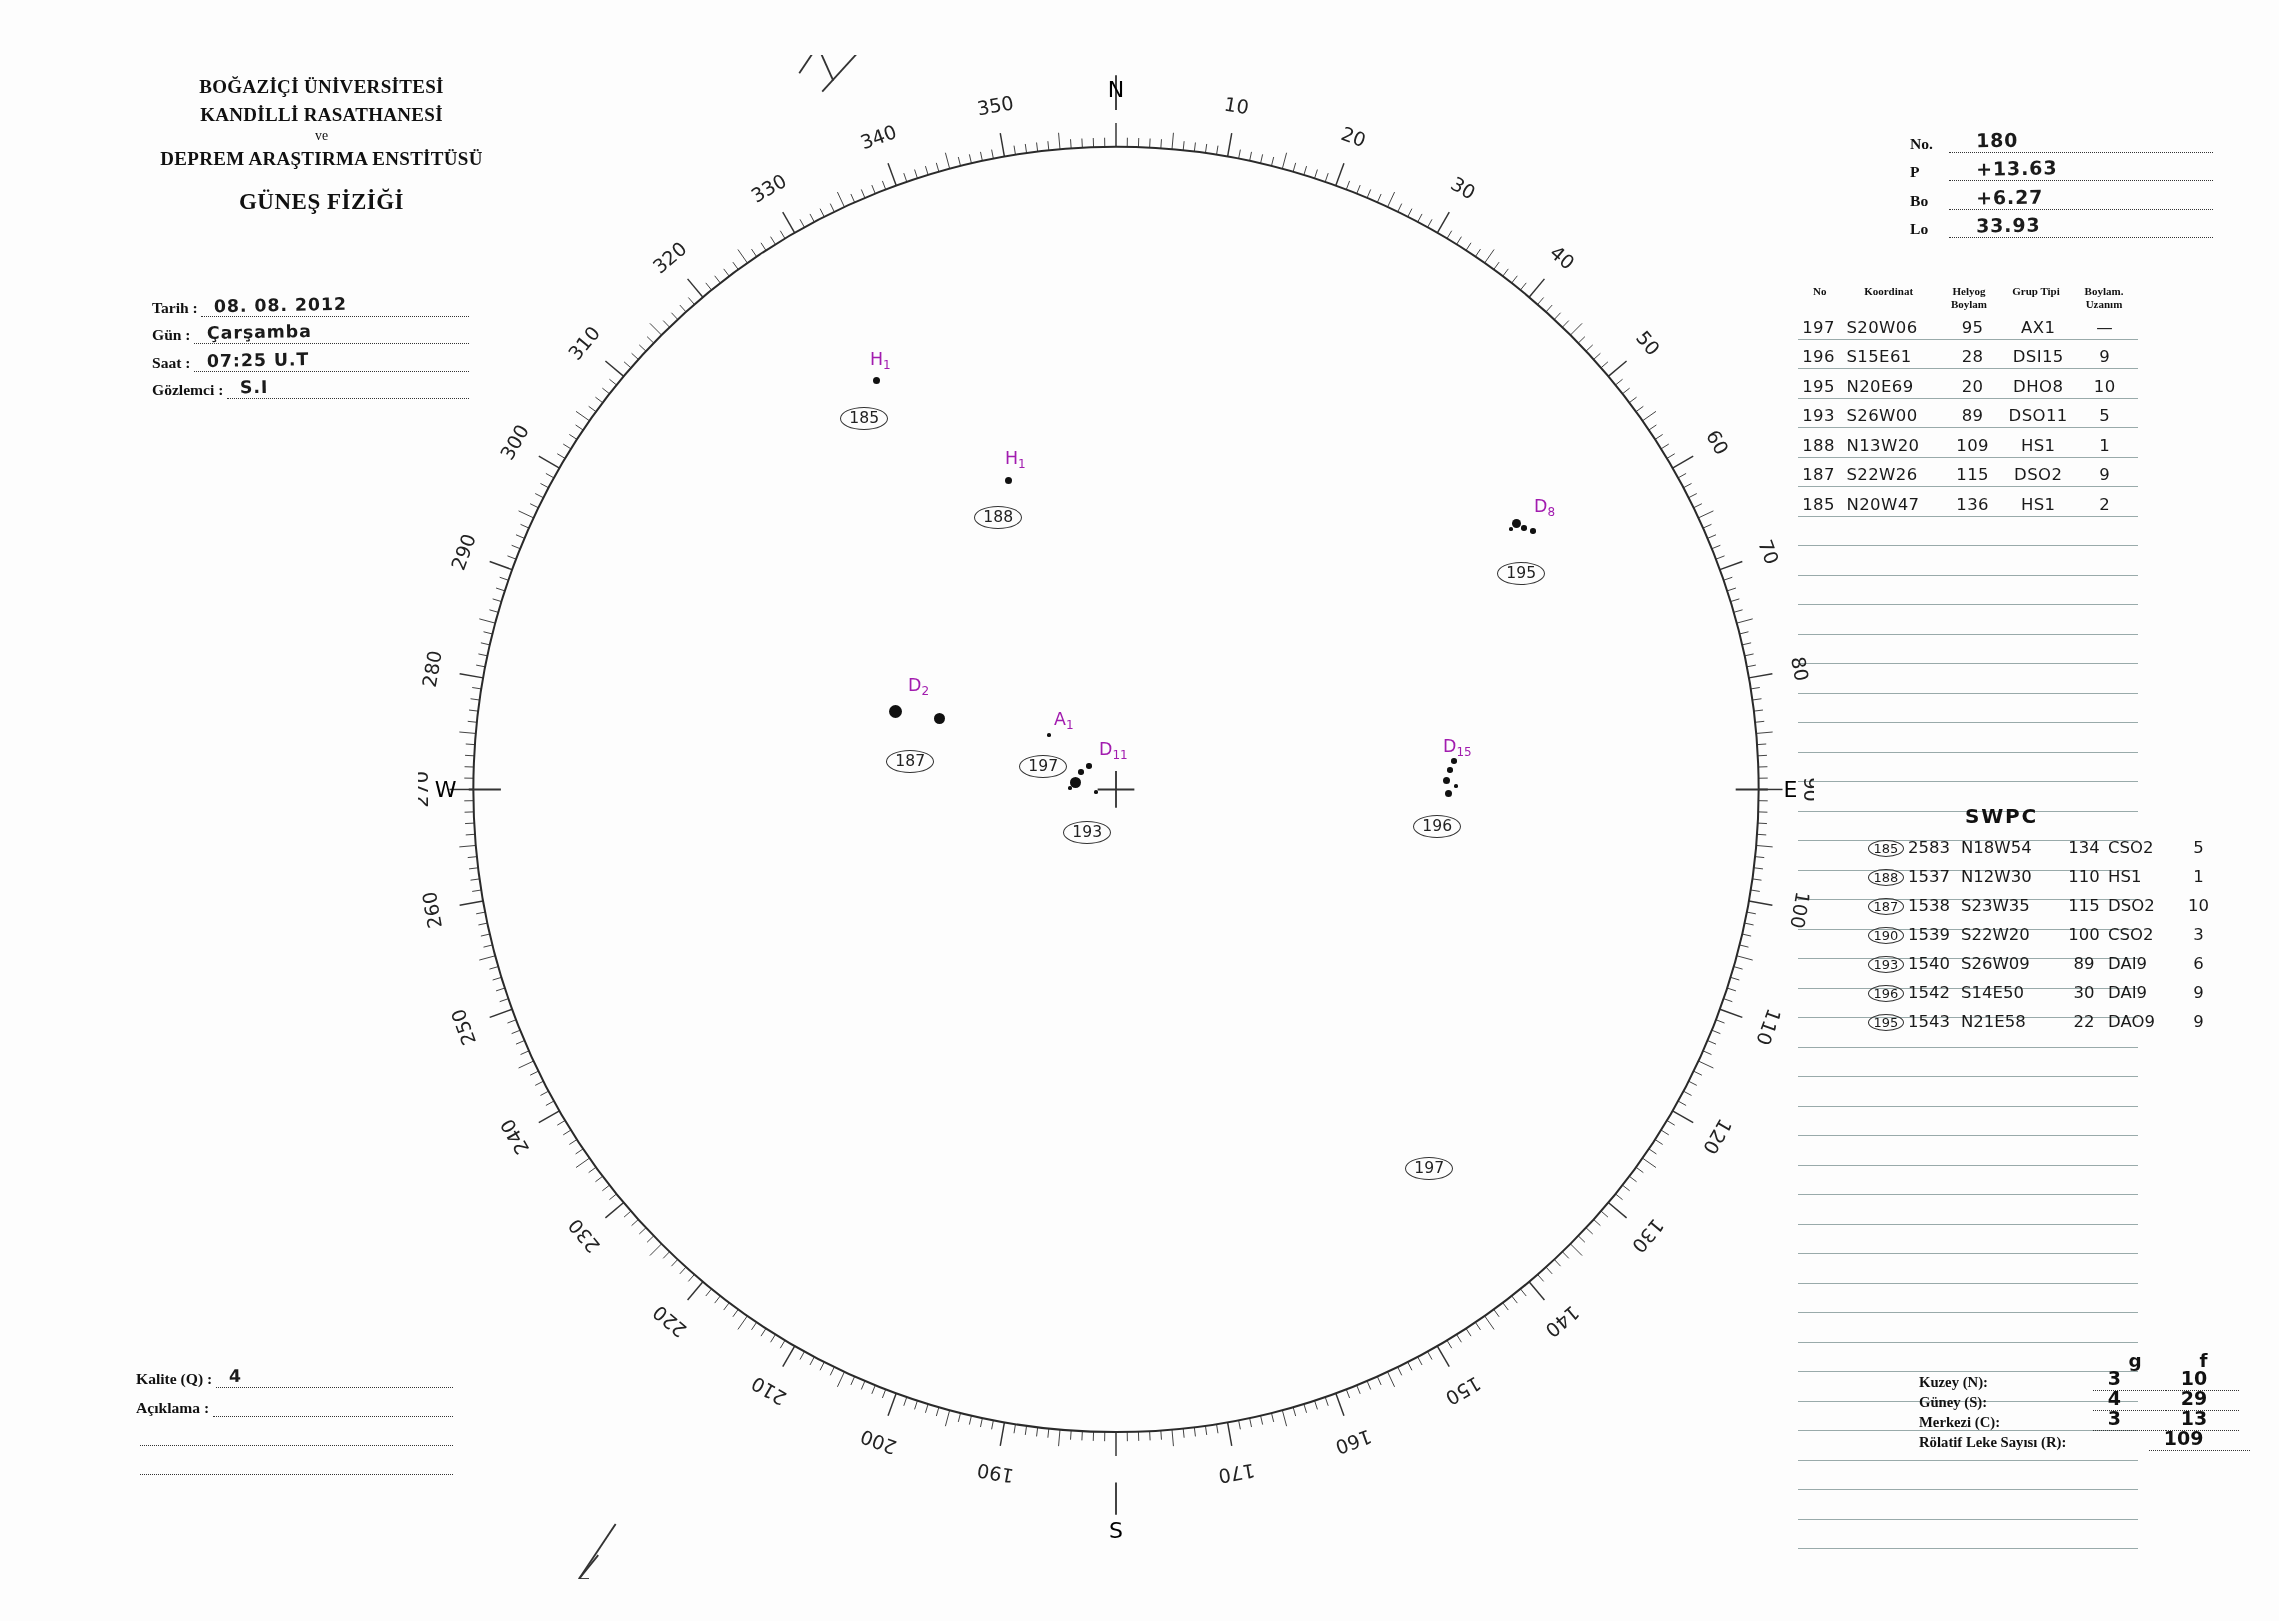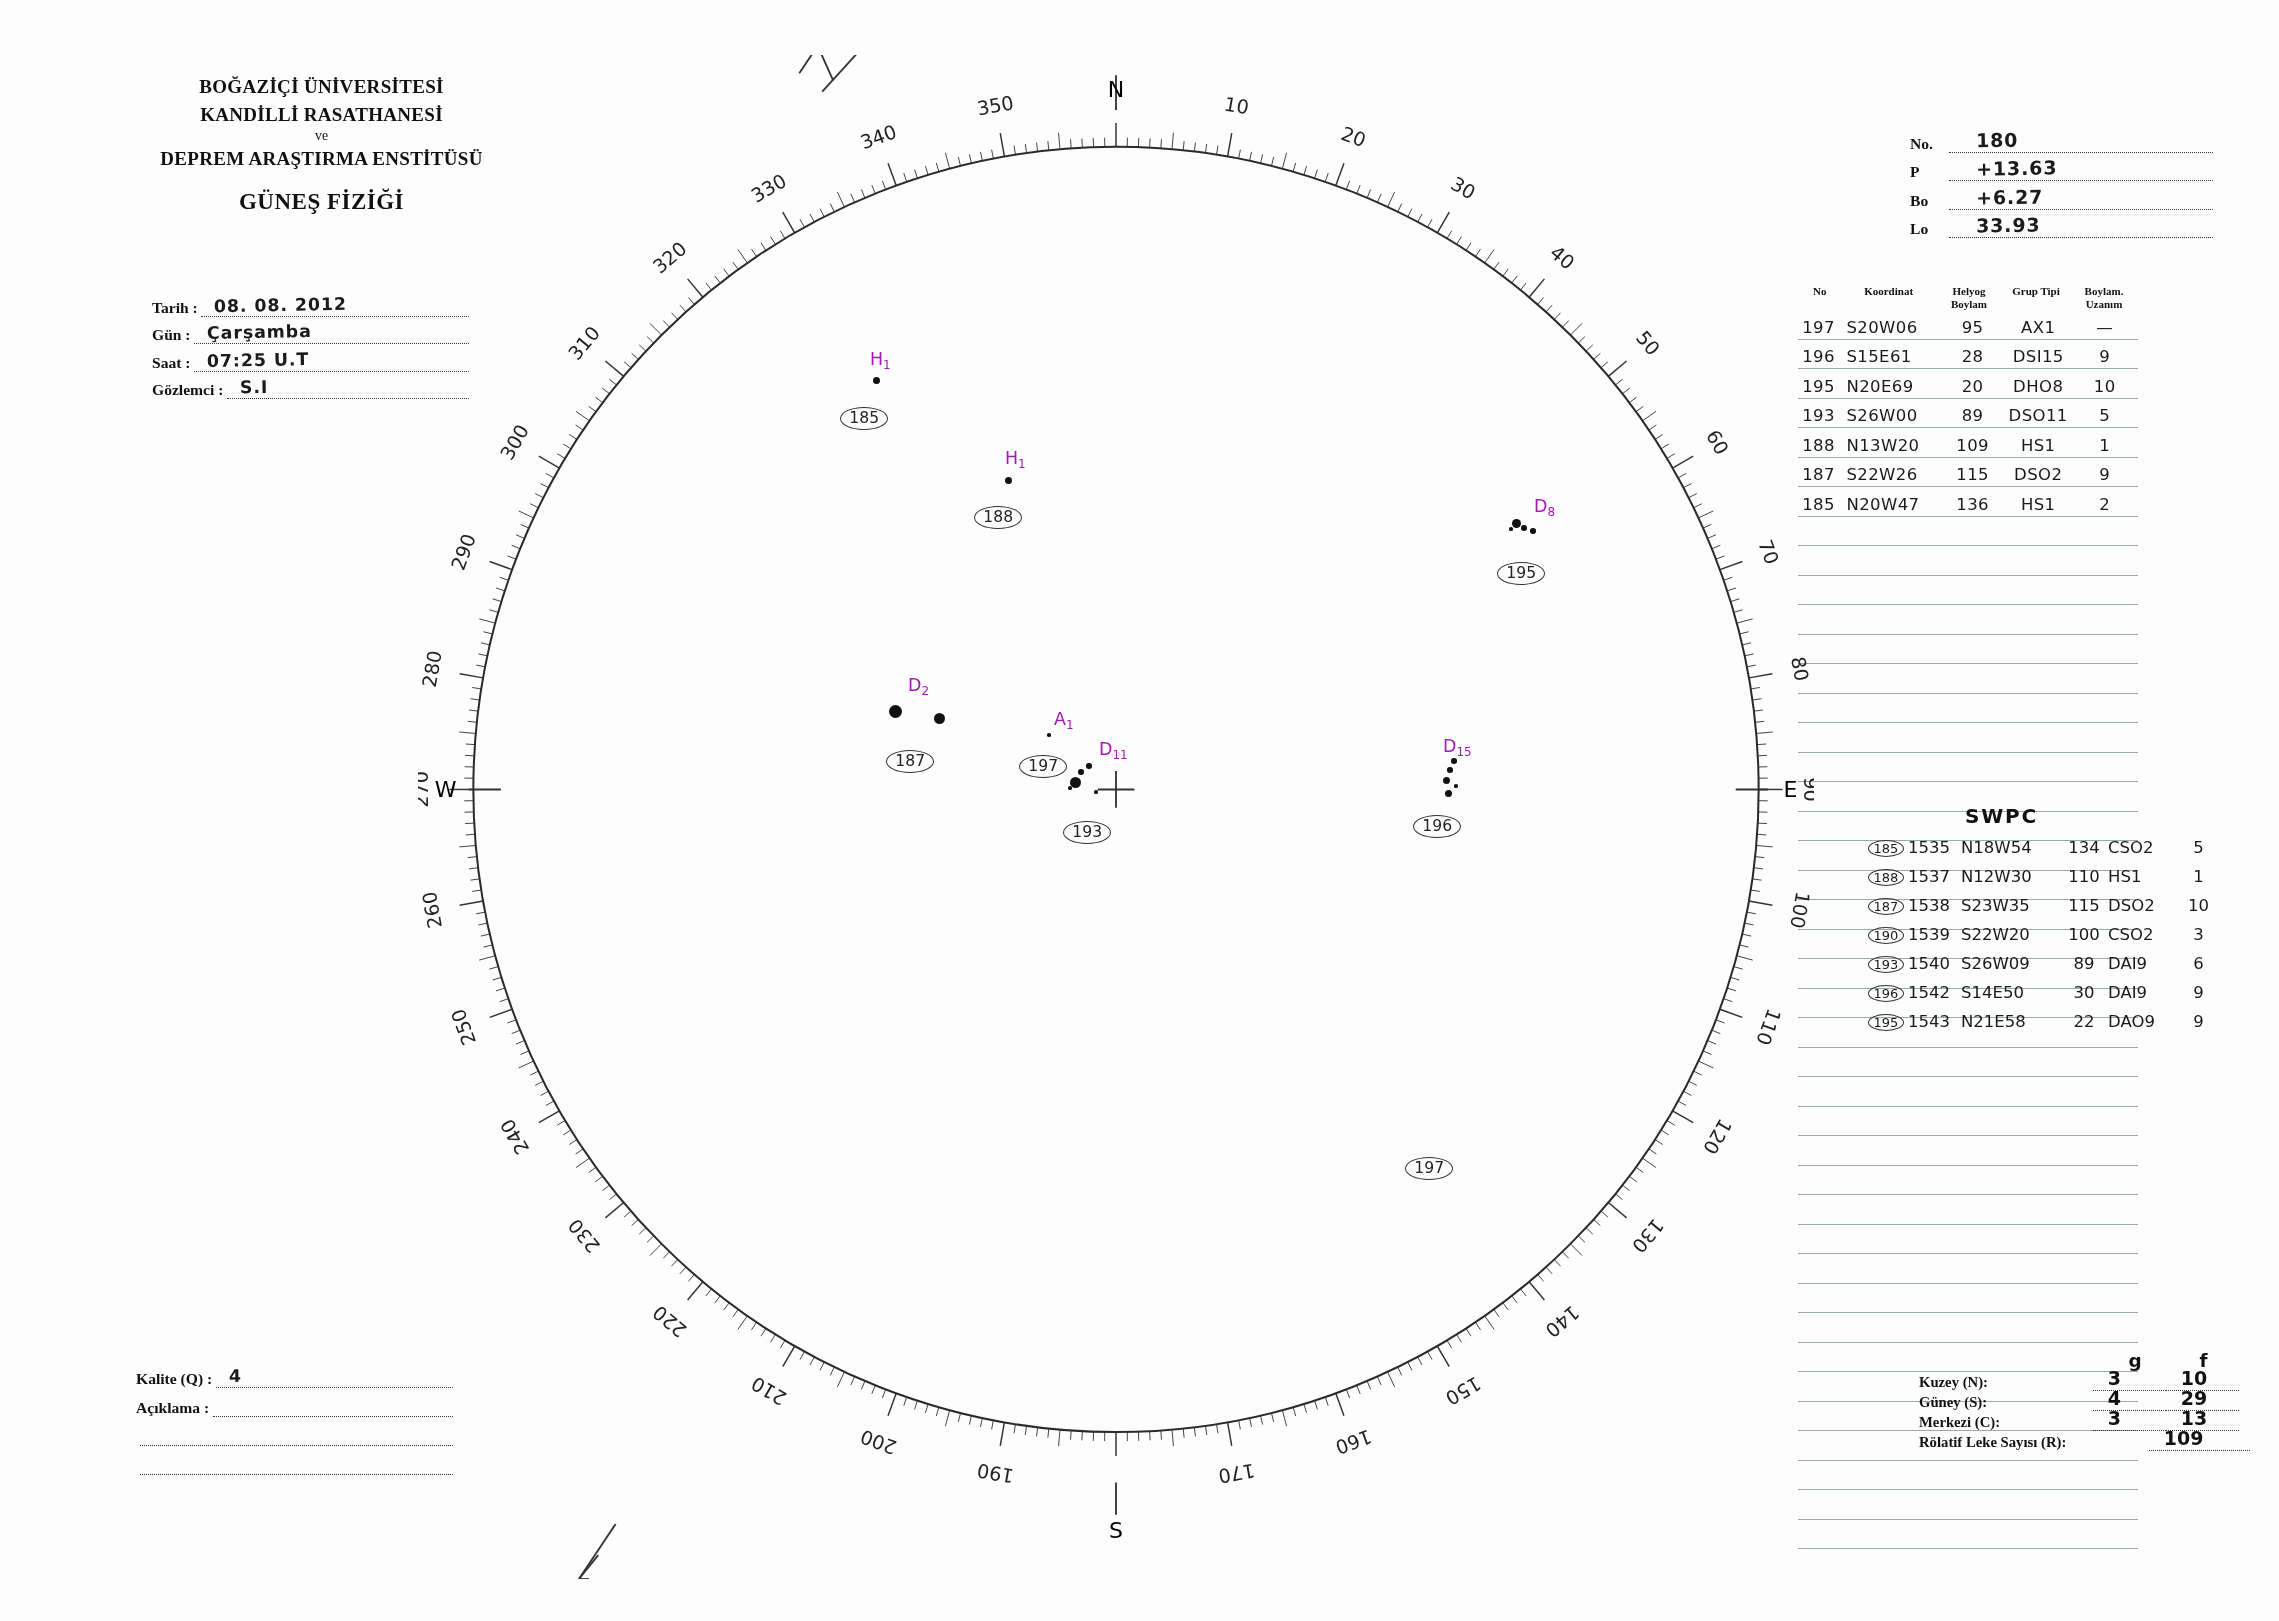"1535" div.sw-num { text: 1535 -> 2583 }
